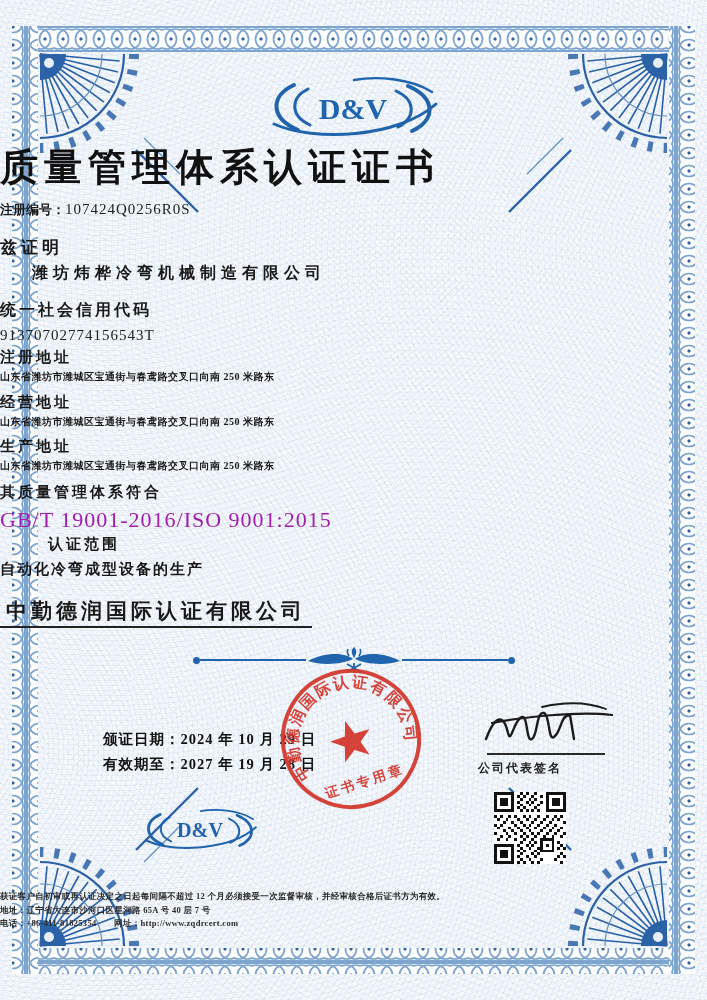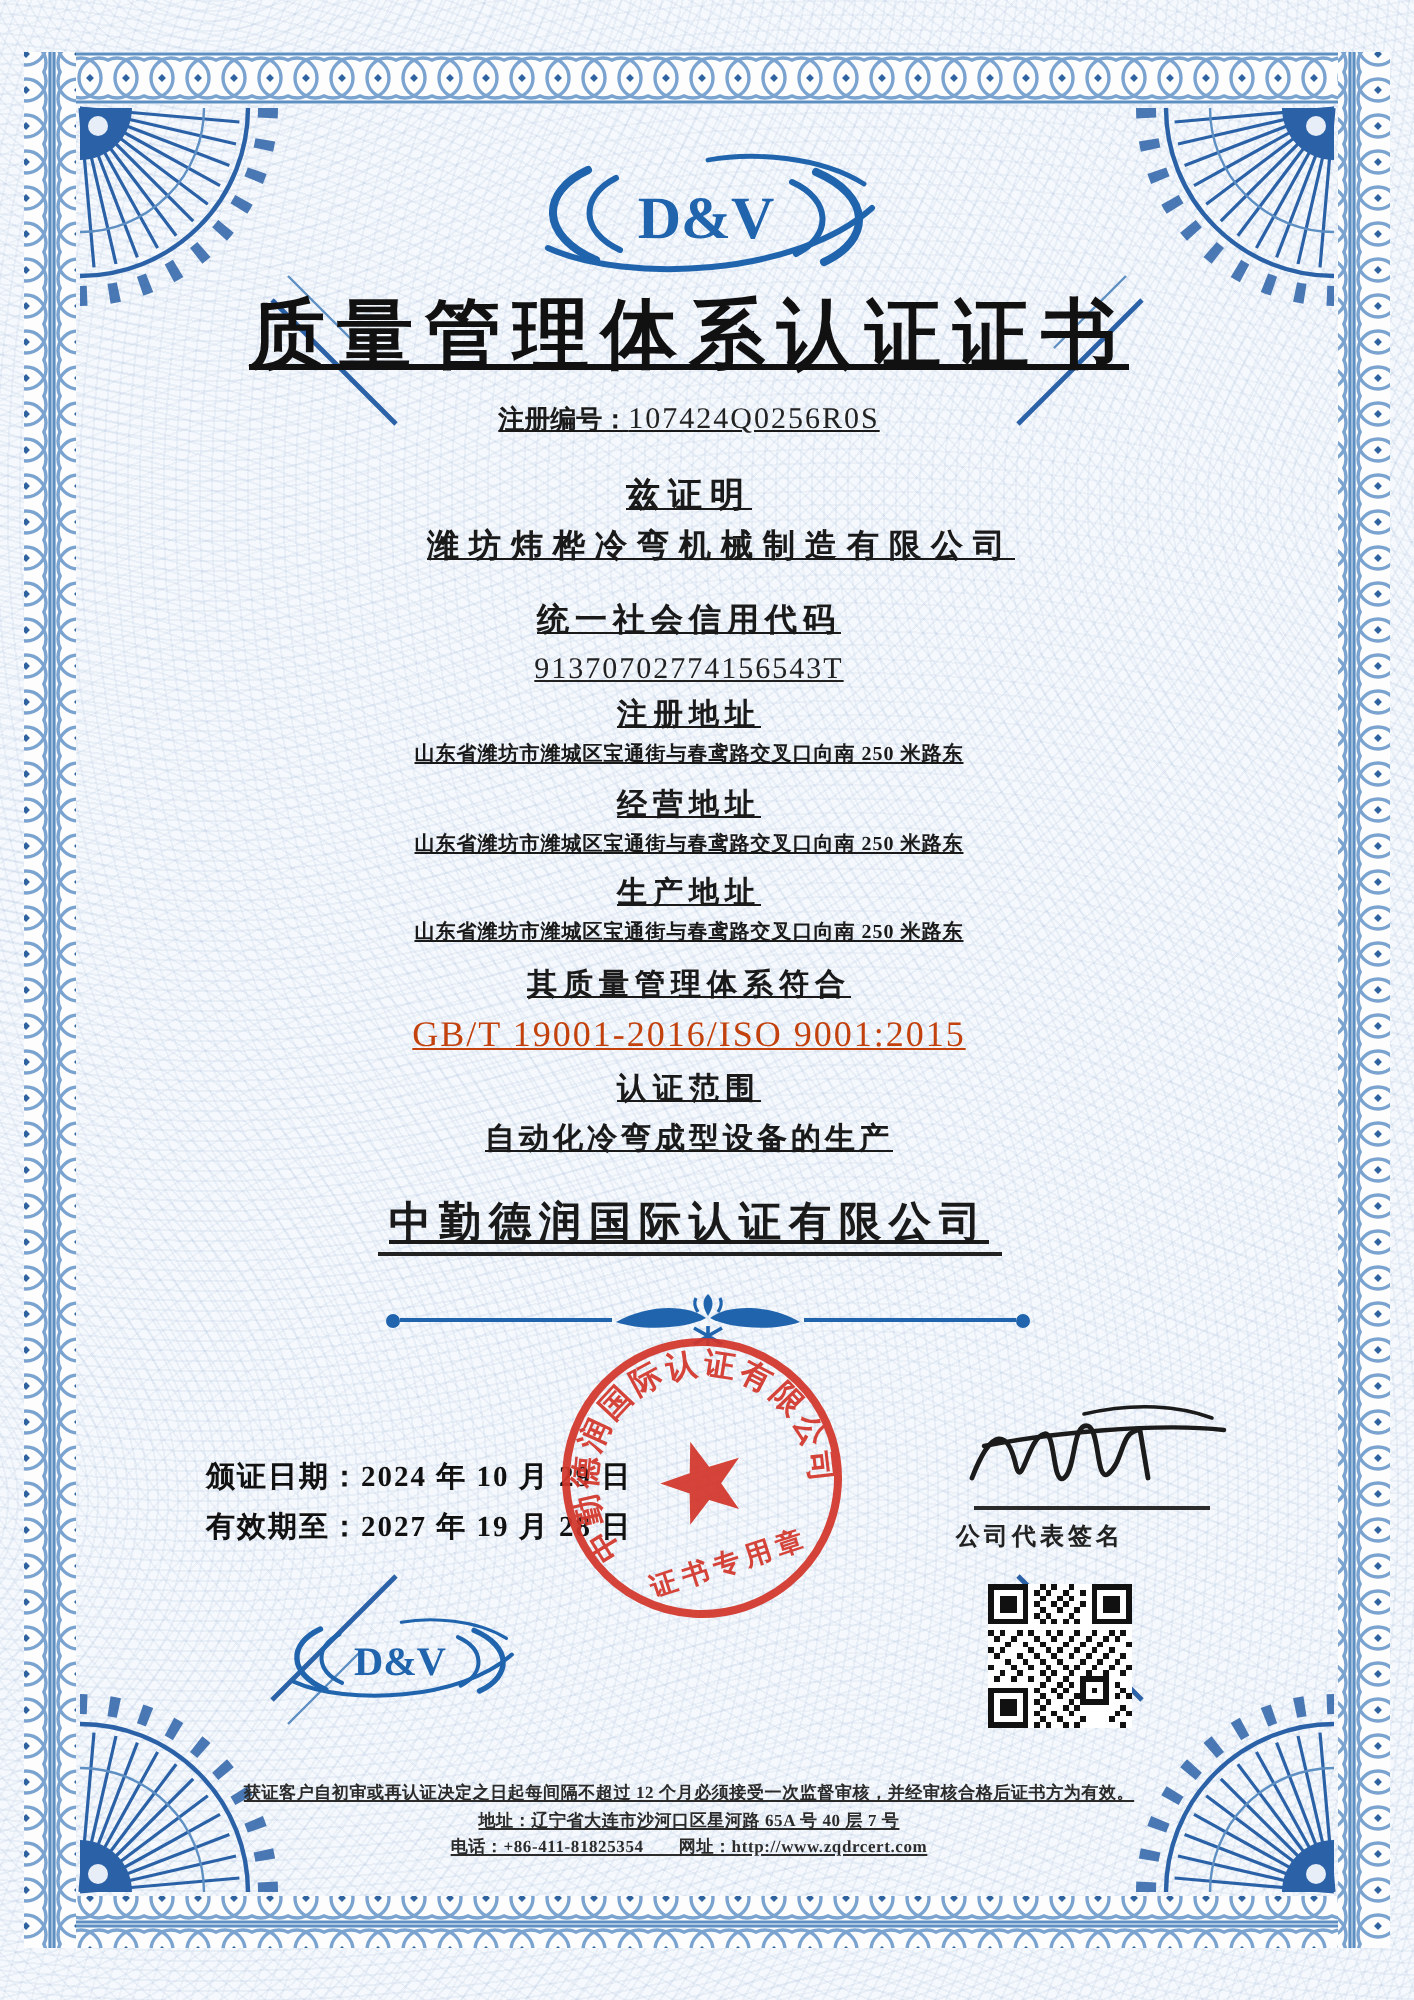"质量管理体系认证证书" .abs { text-align: center -> left; text-decoration: underline -> none }
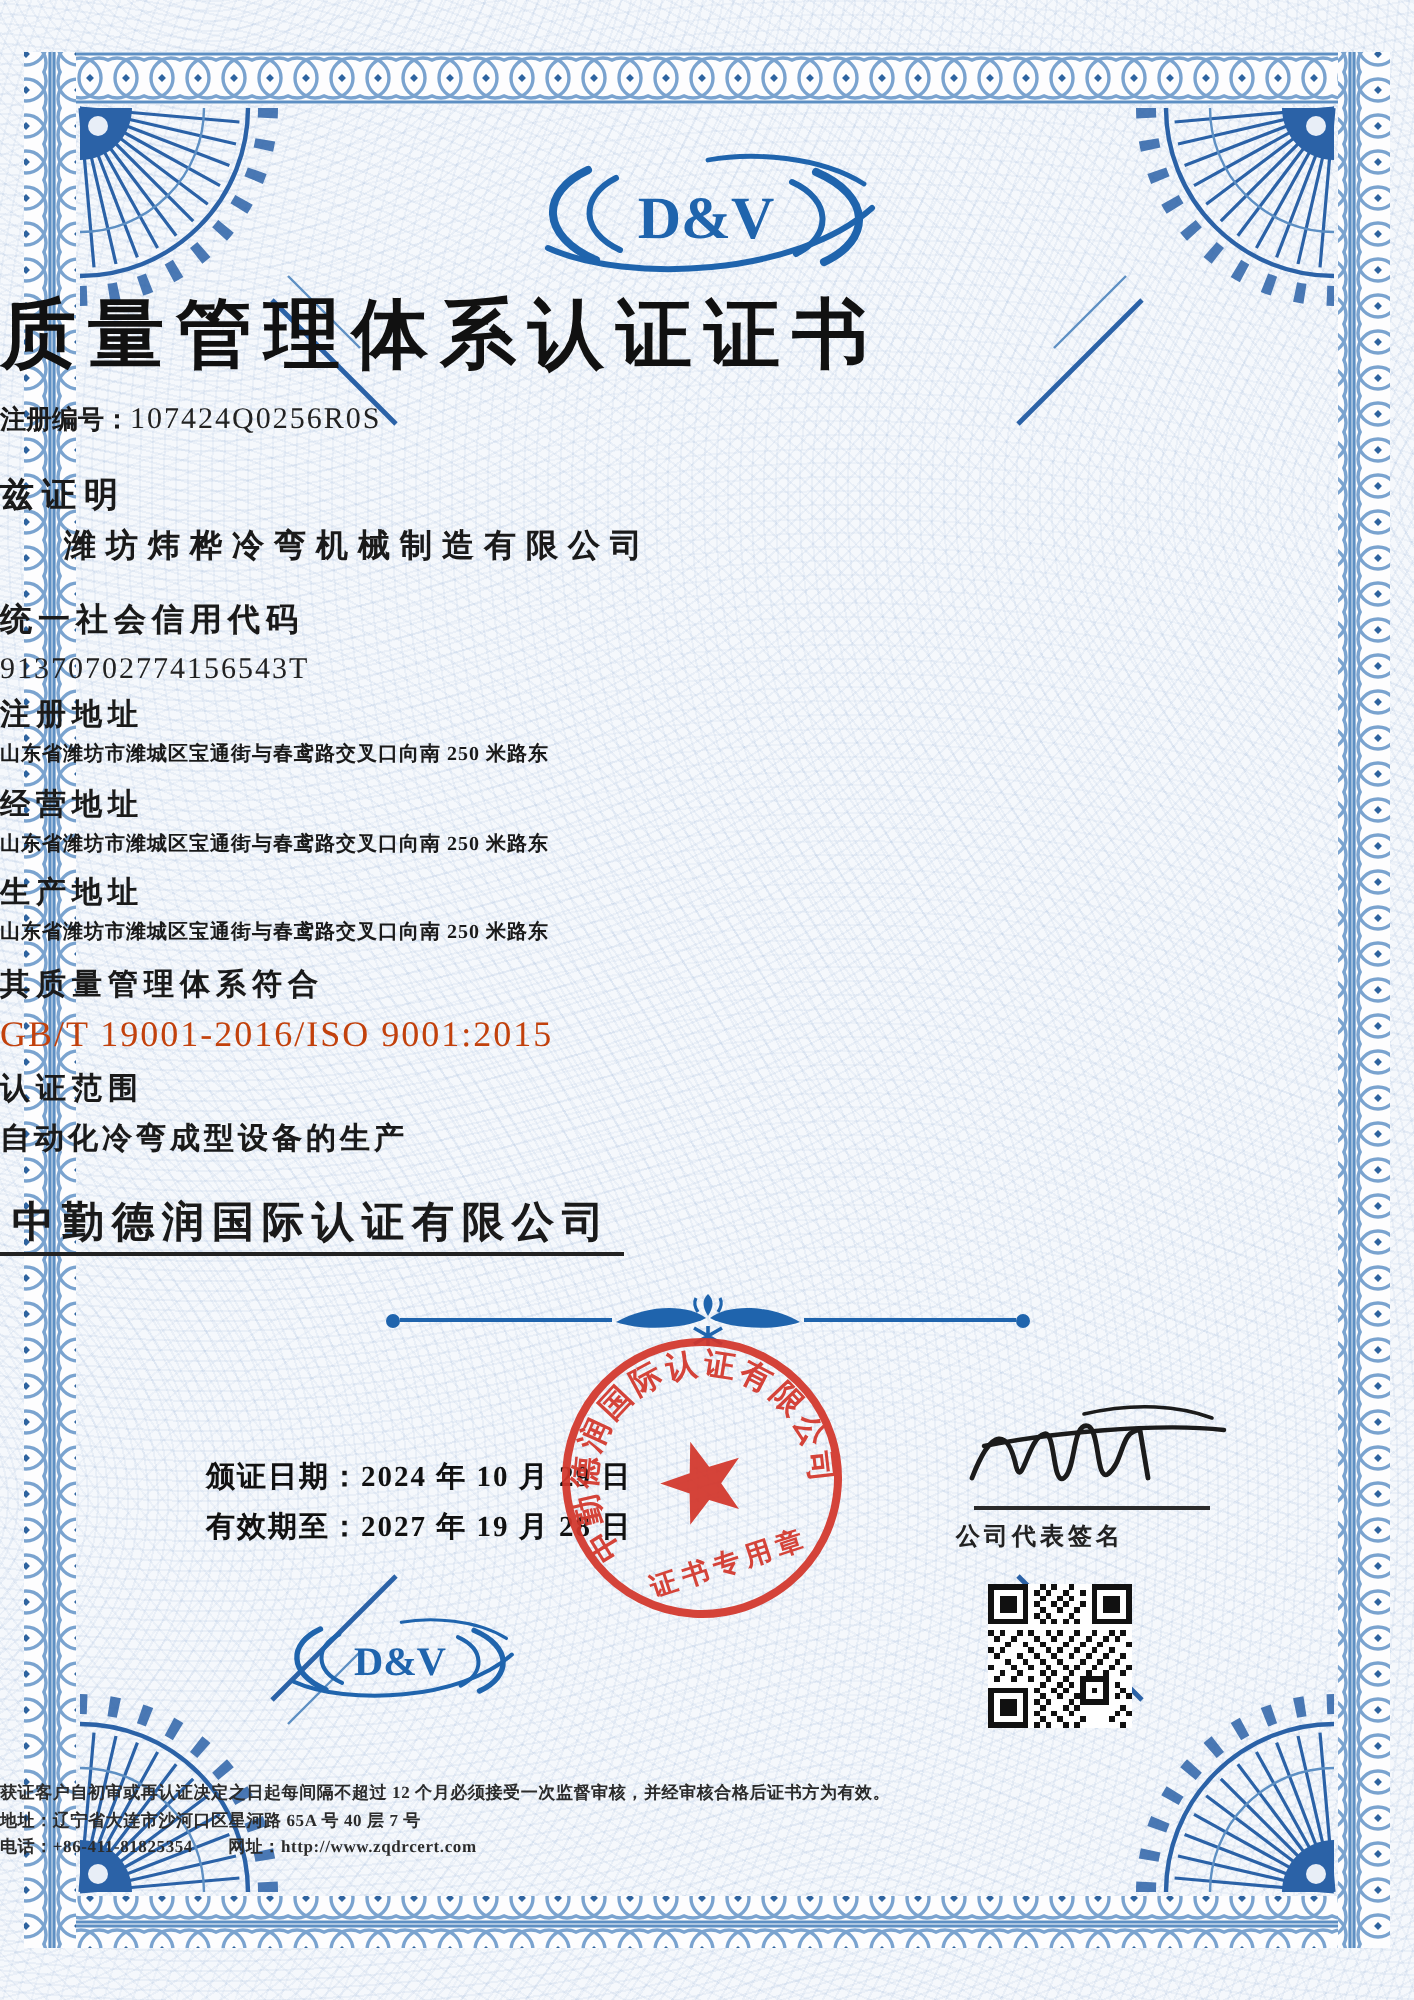"GB/T 19001-2016/ISO 9001:2015" .standard { color: #c2410c -> #a21caf; font-size: 18px -> 22px }
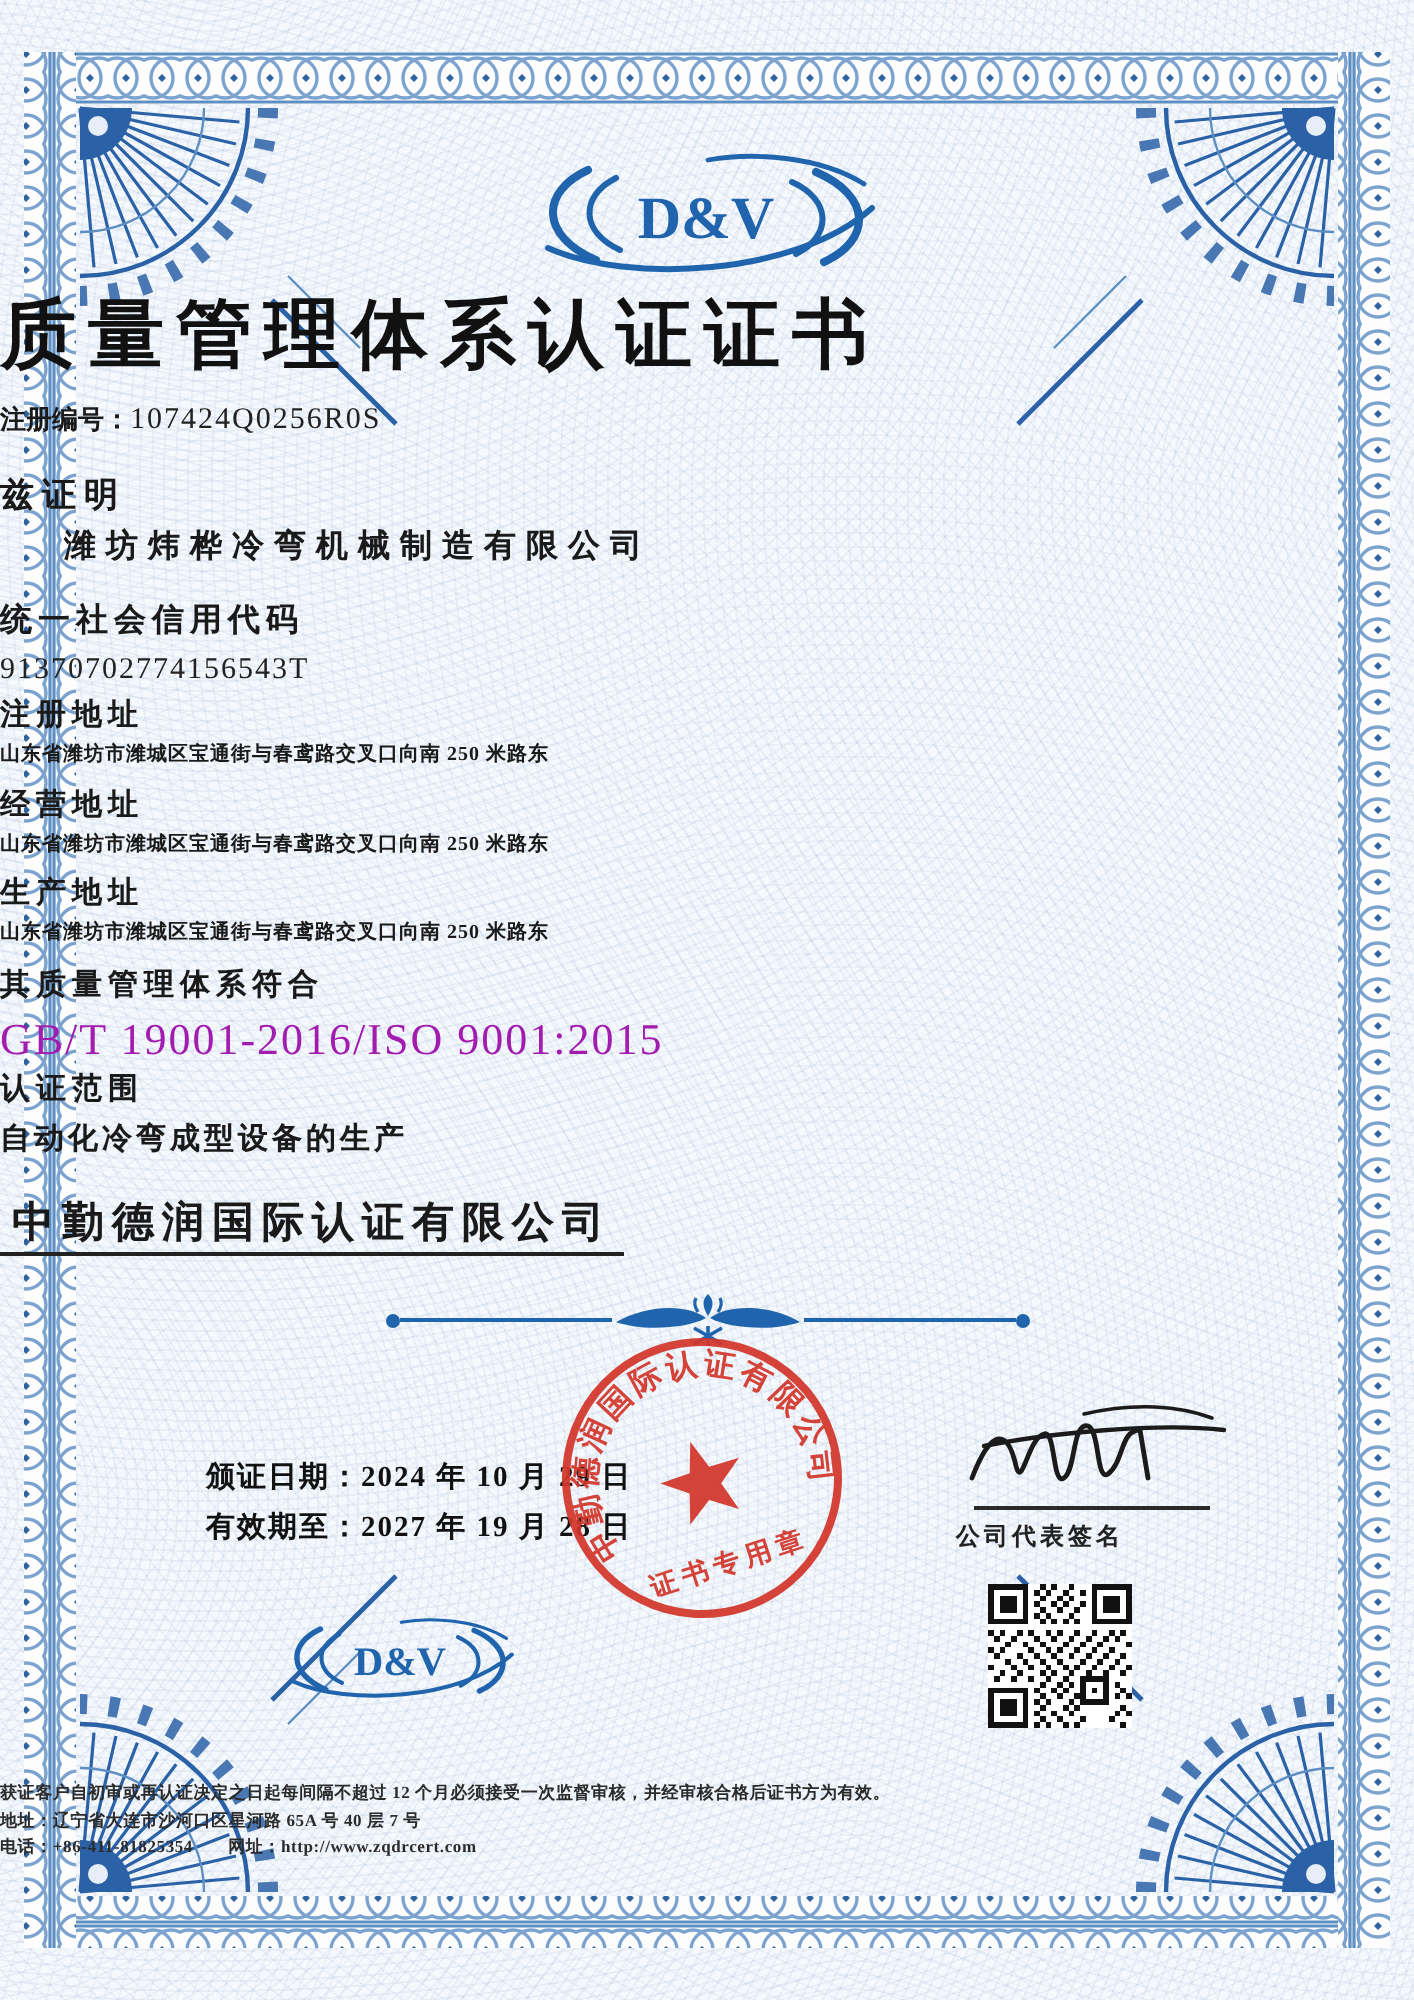"认证范围" .scopelbl { padding-left: none -> 48px }
